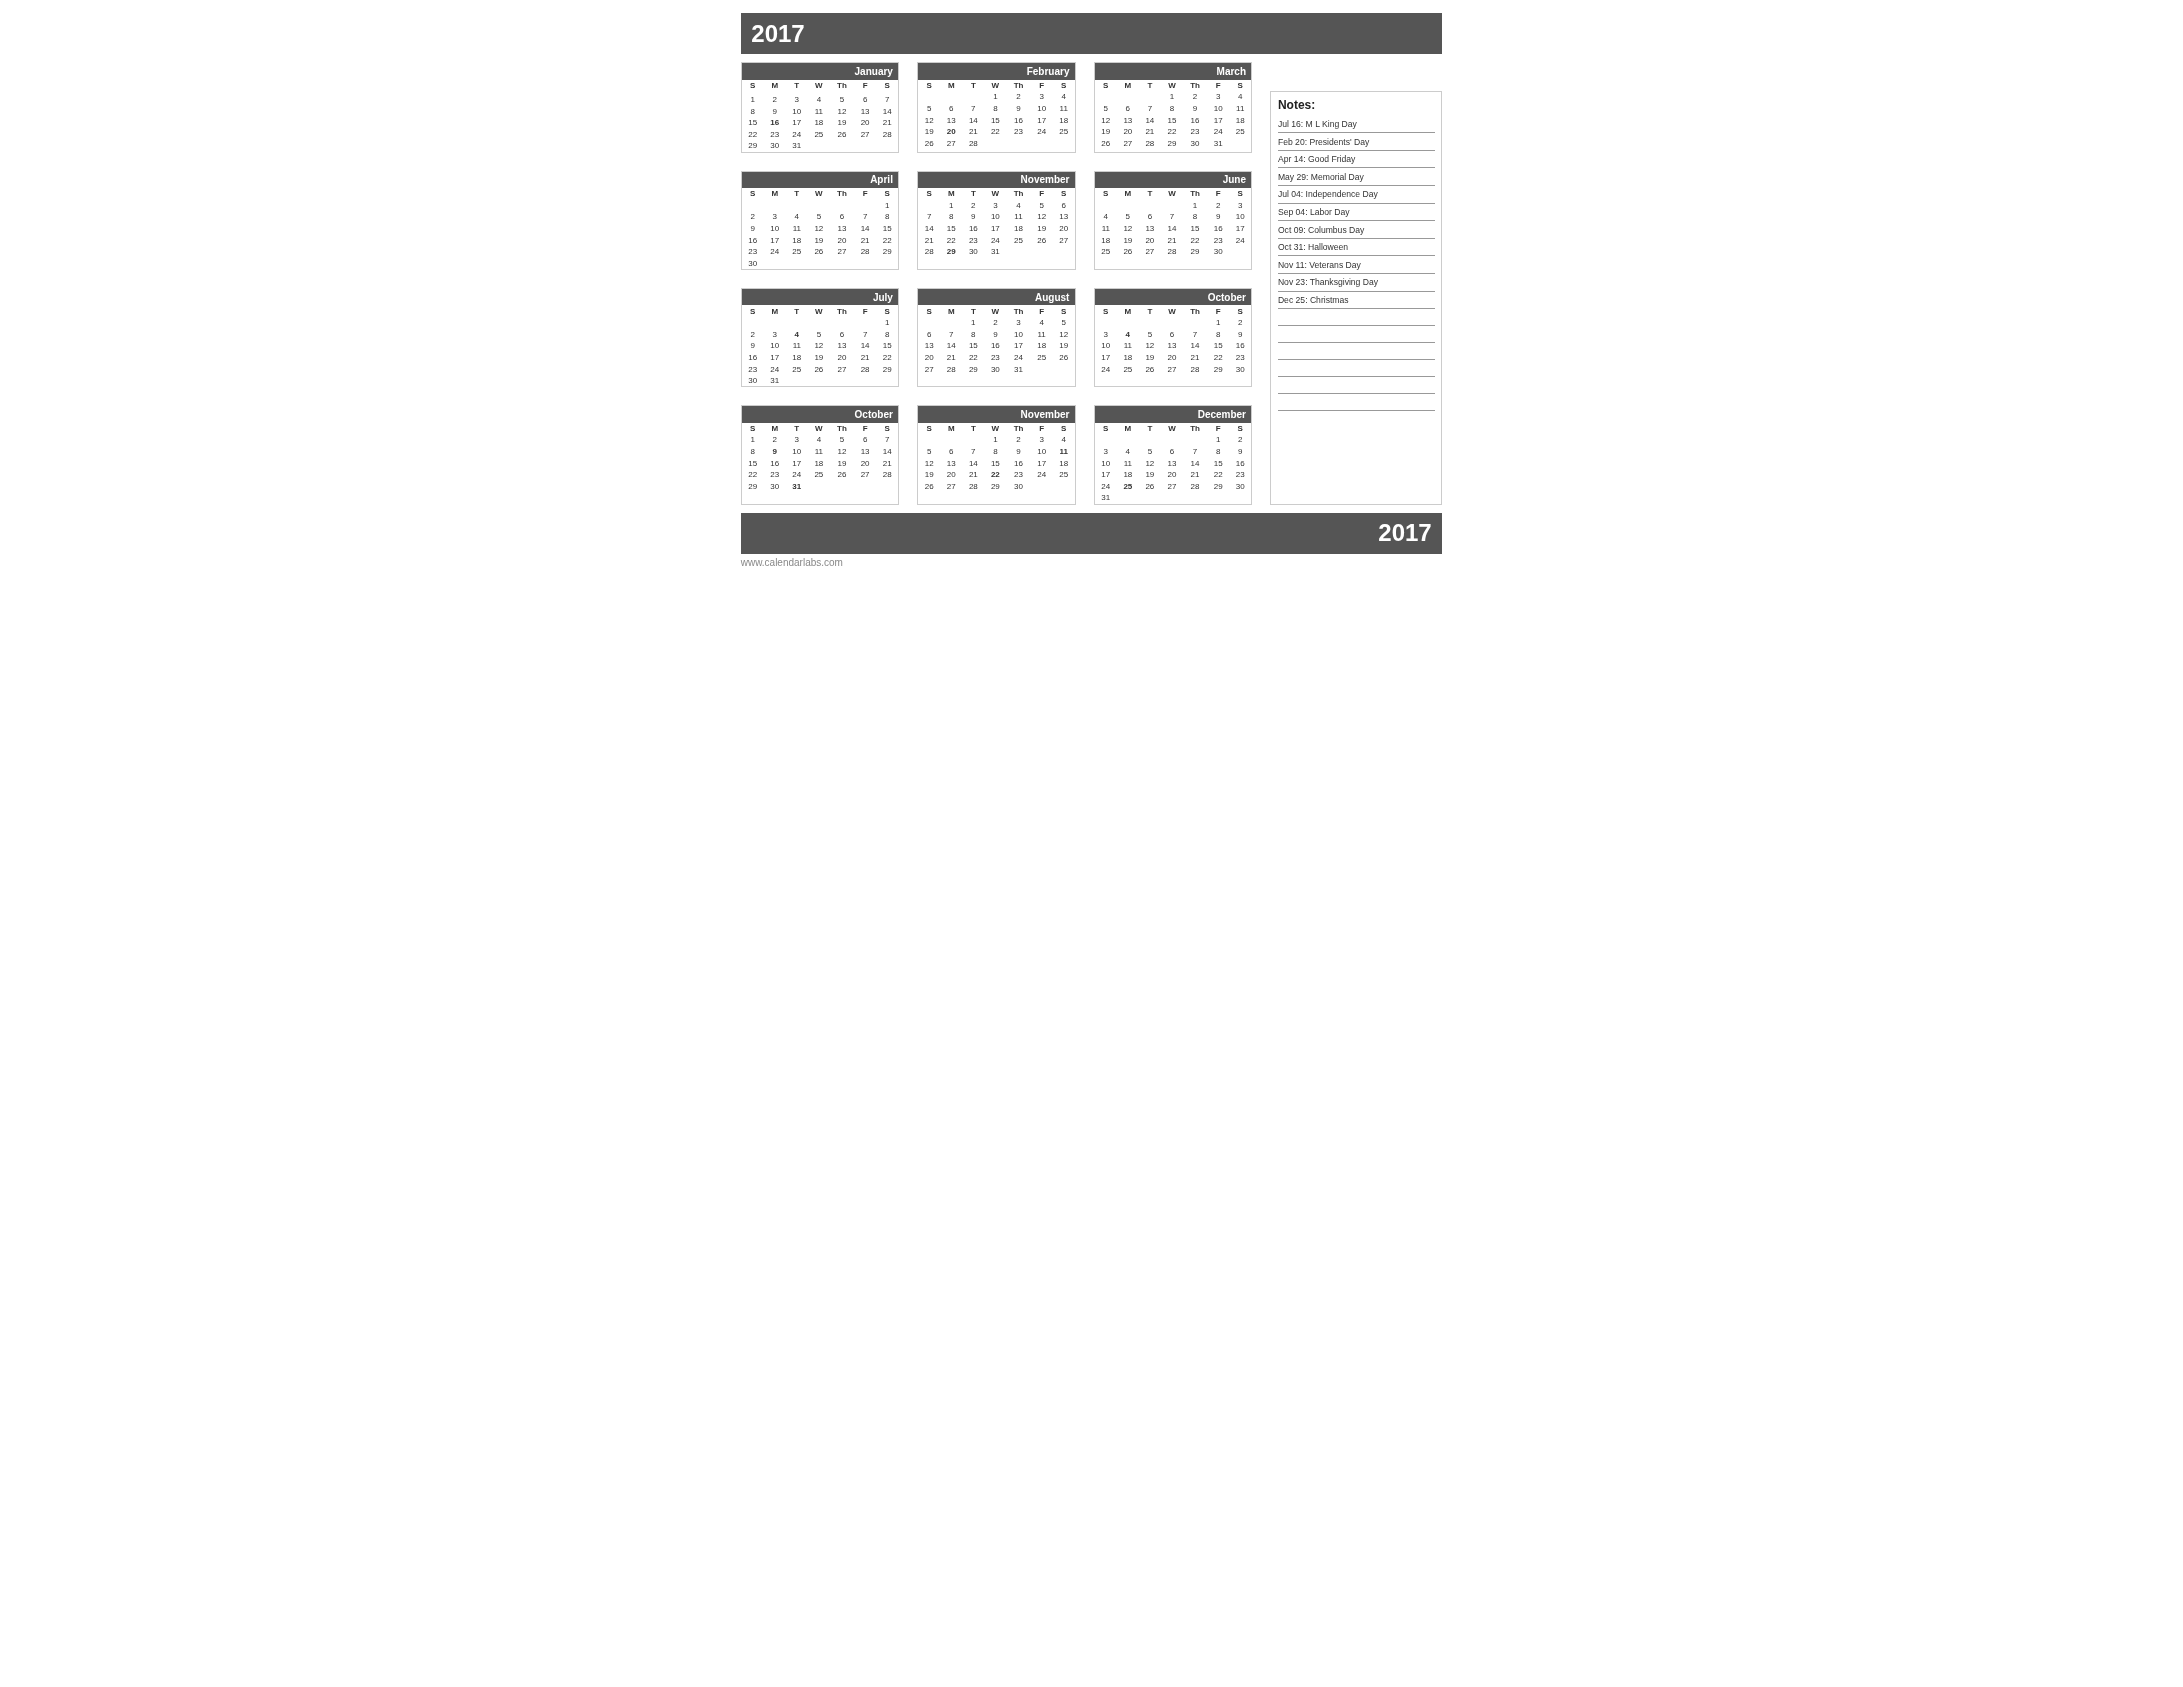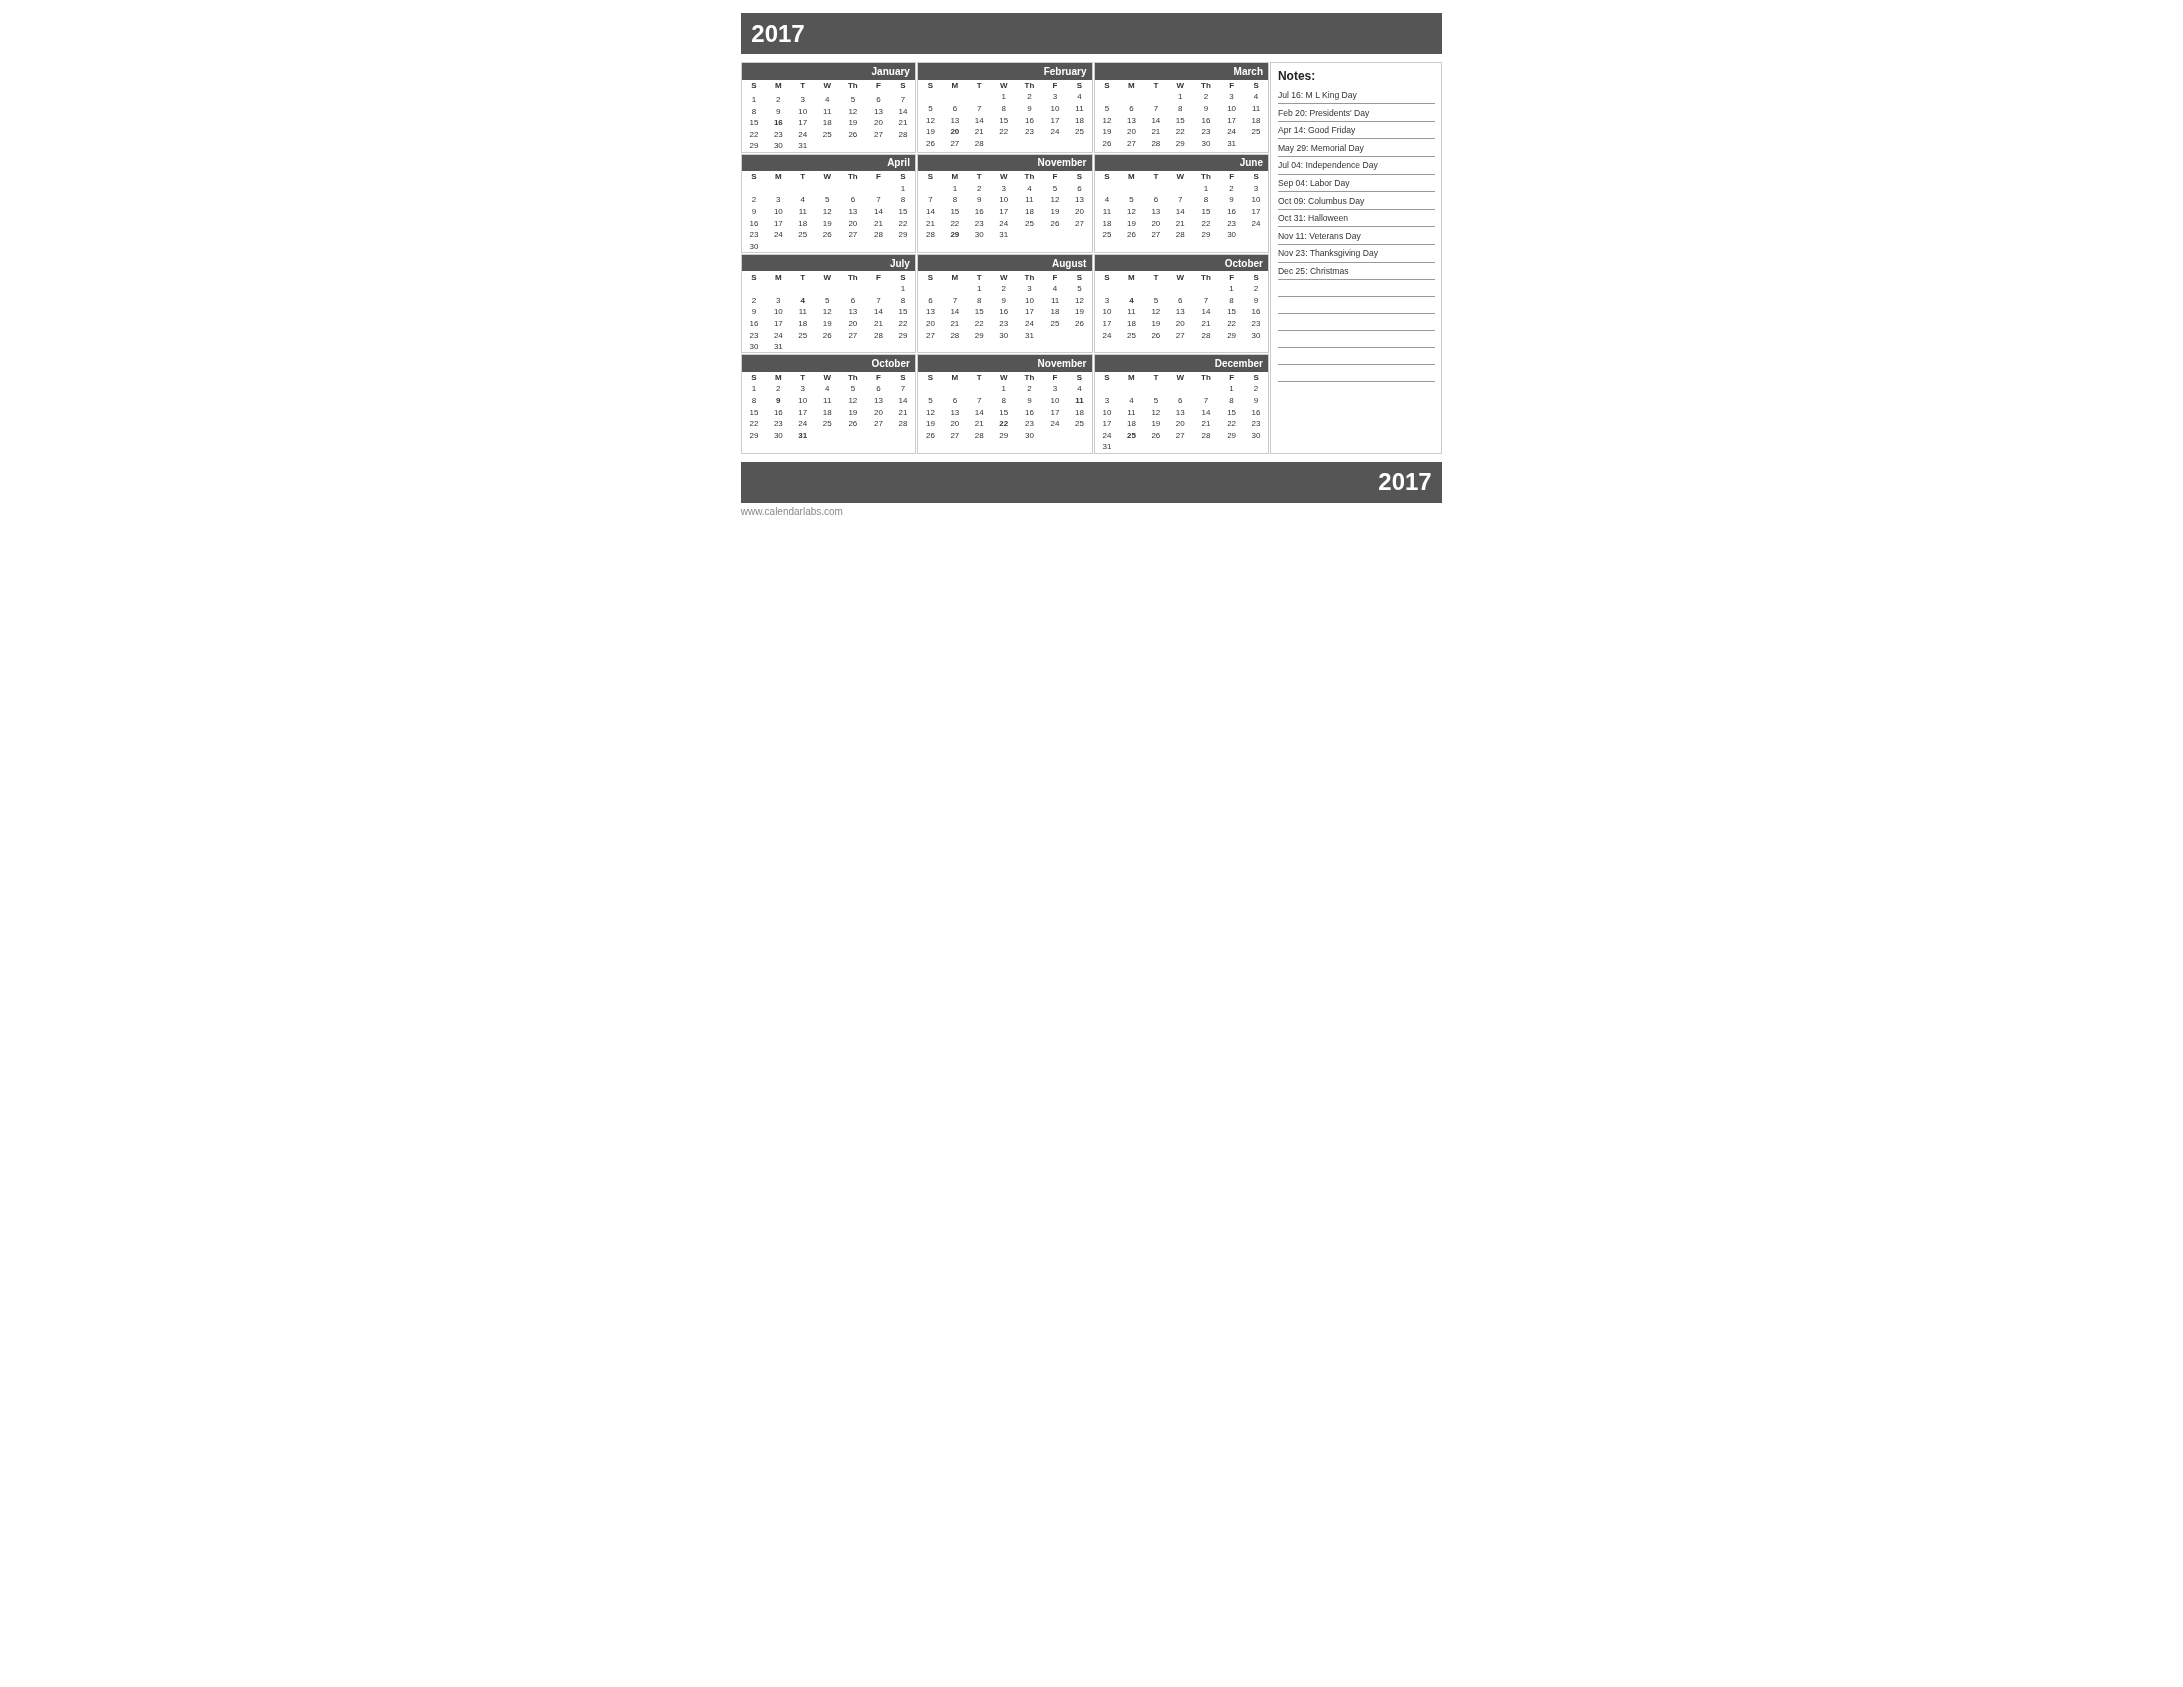"January" .calendar-grid { gap: 1px -> 18px }
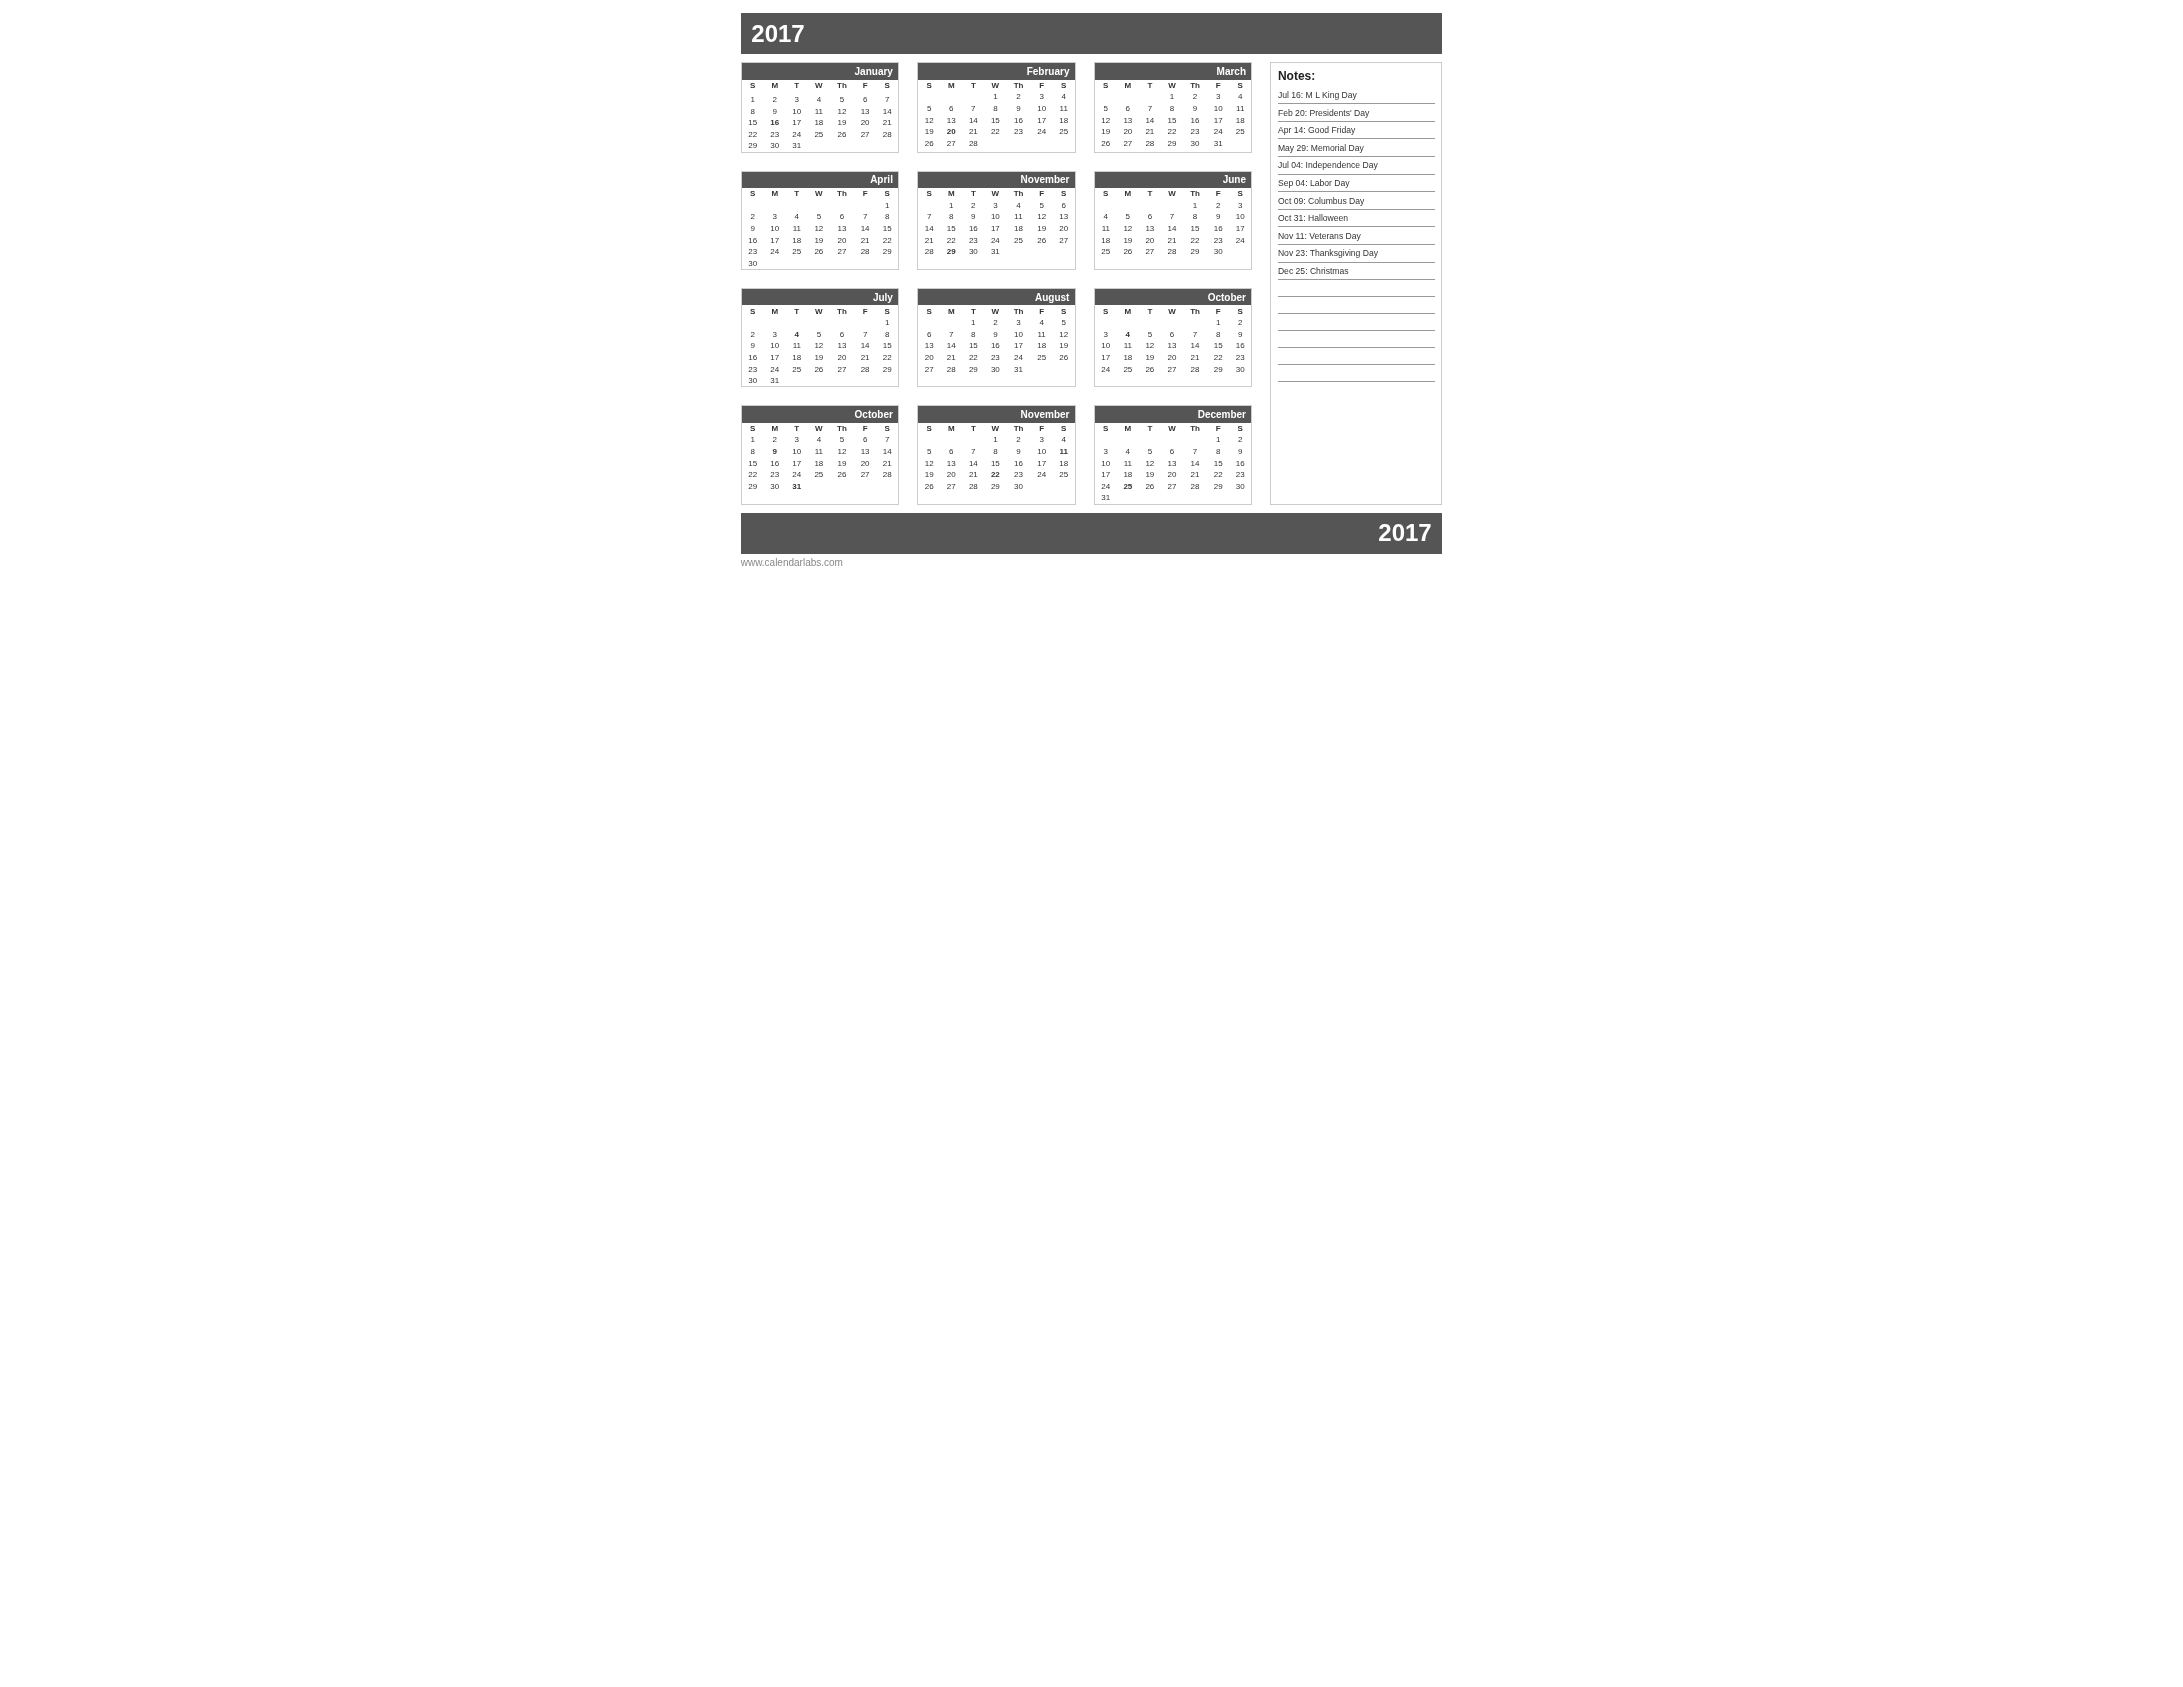"Notes:" .notes-block { margin-top: none -> 29px }
